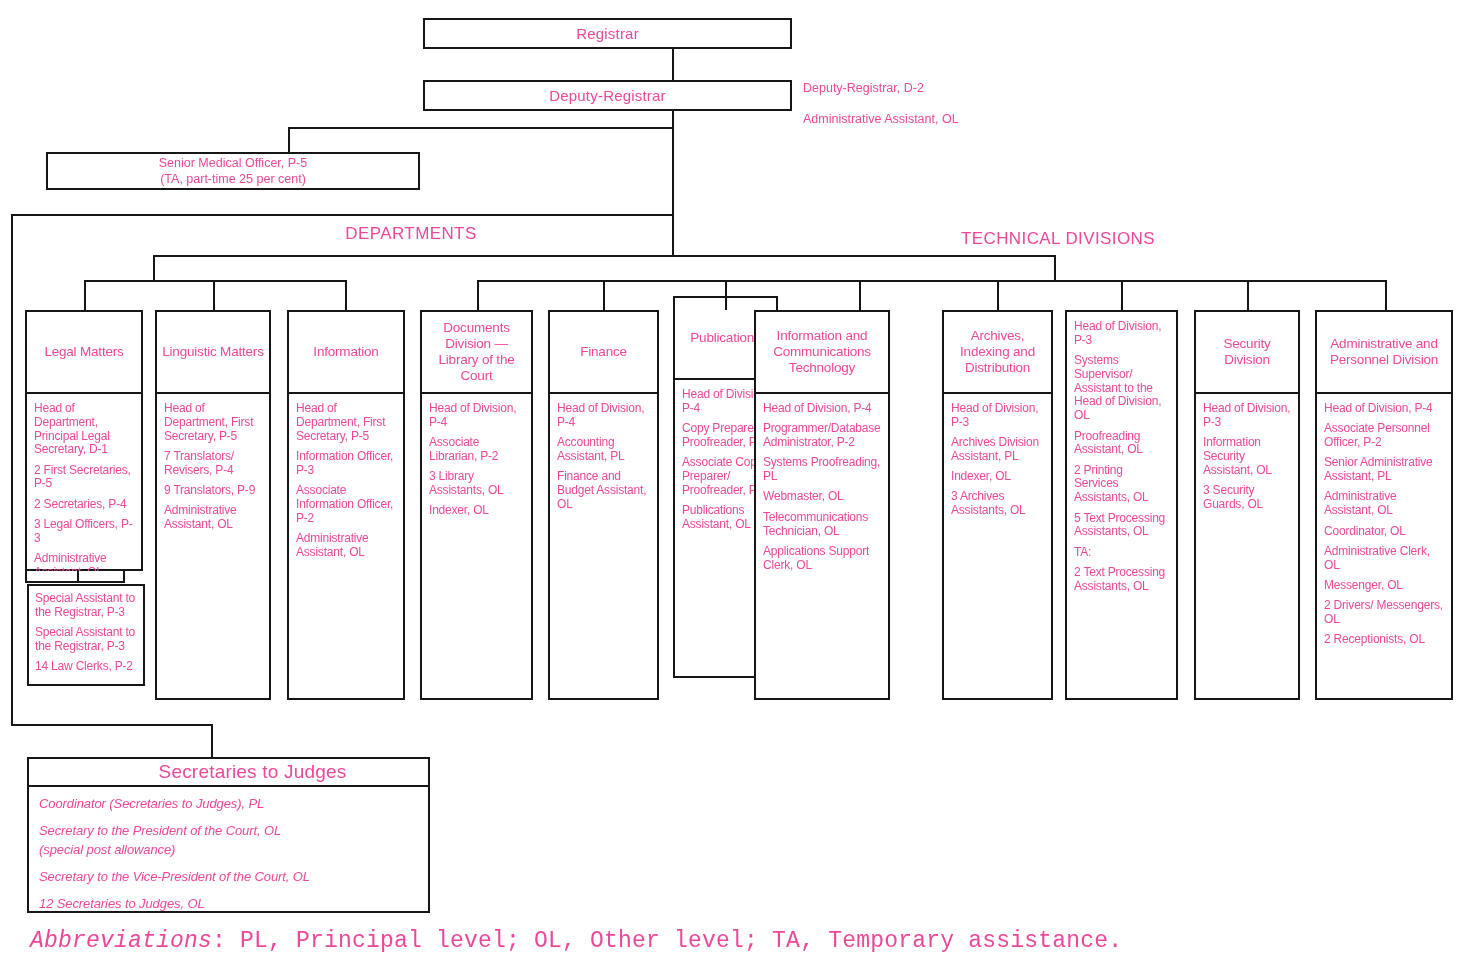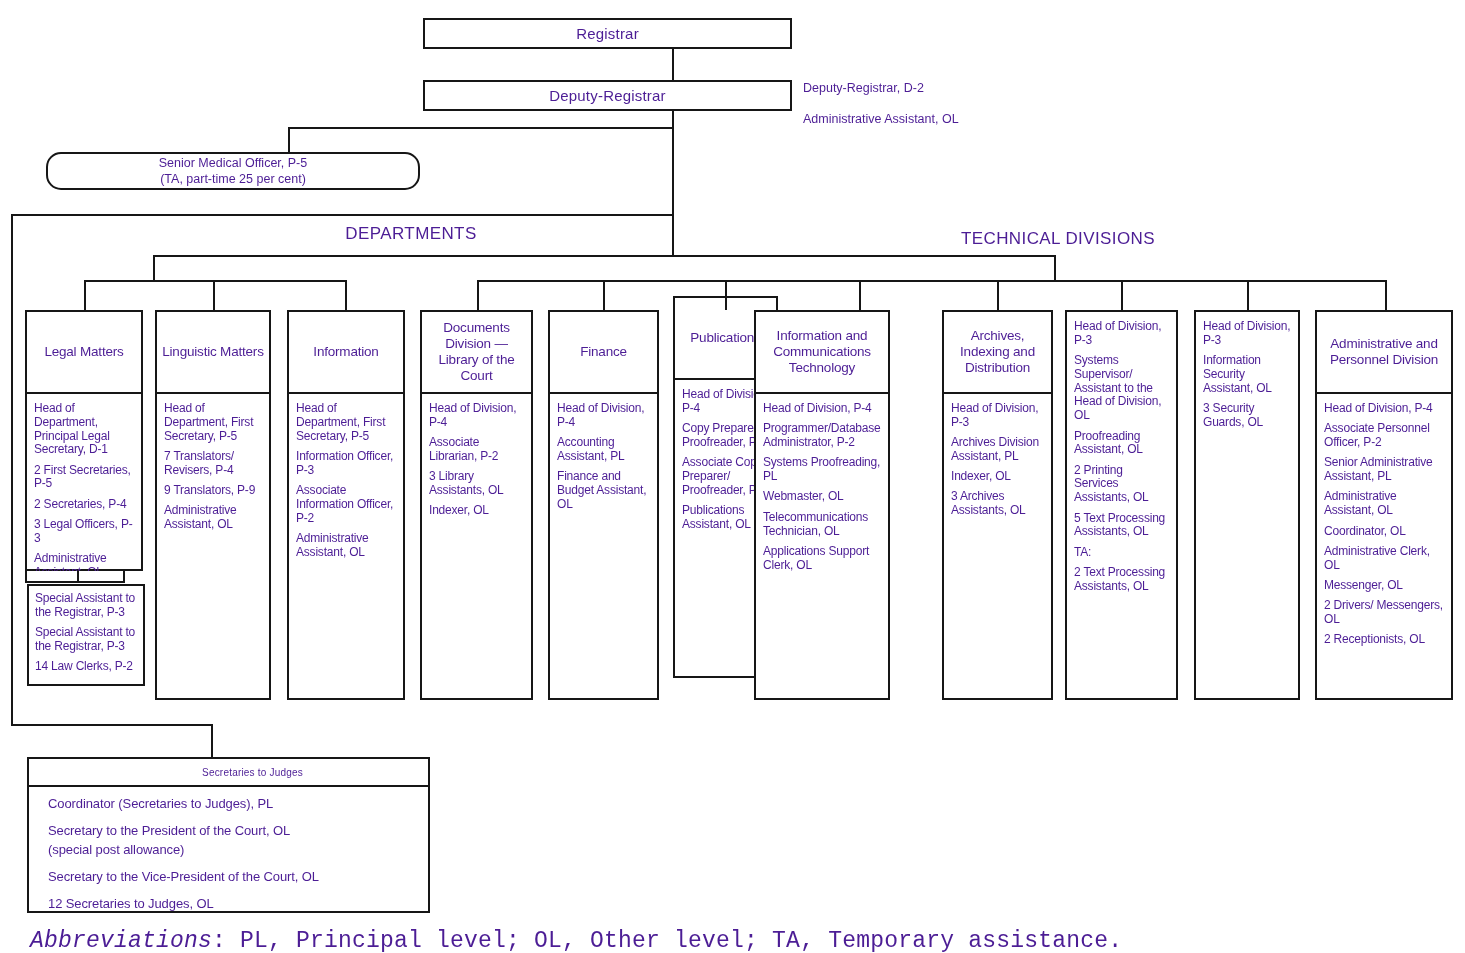"Registrar" #stage { color: #4c1d95 -> #ec4899 }
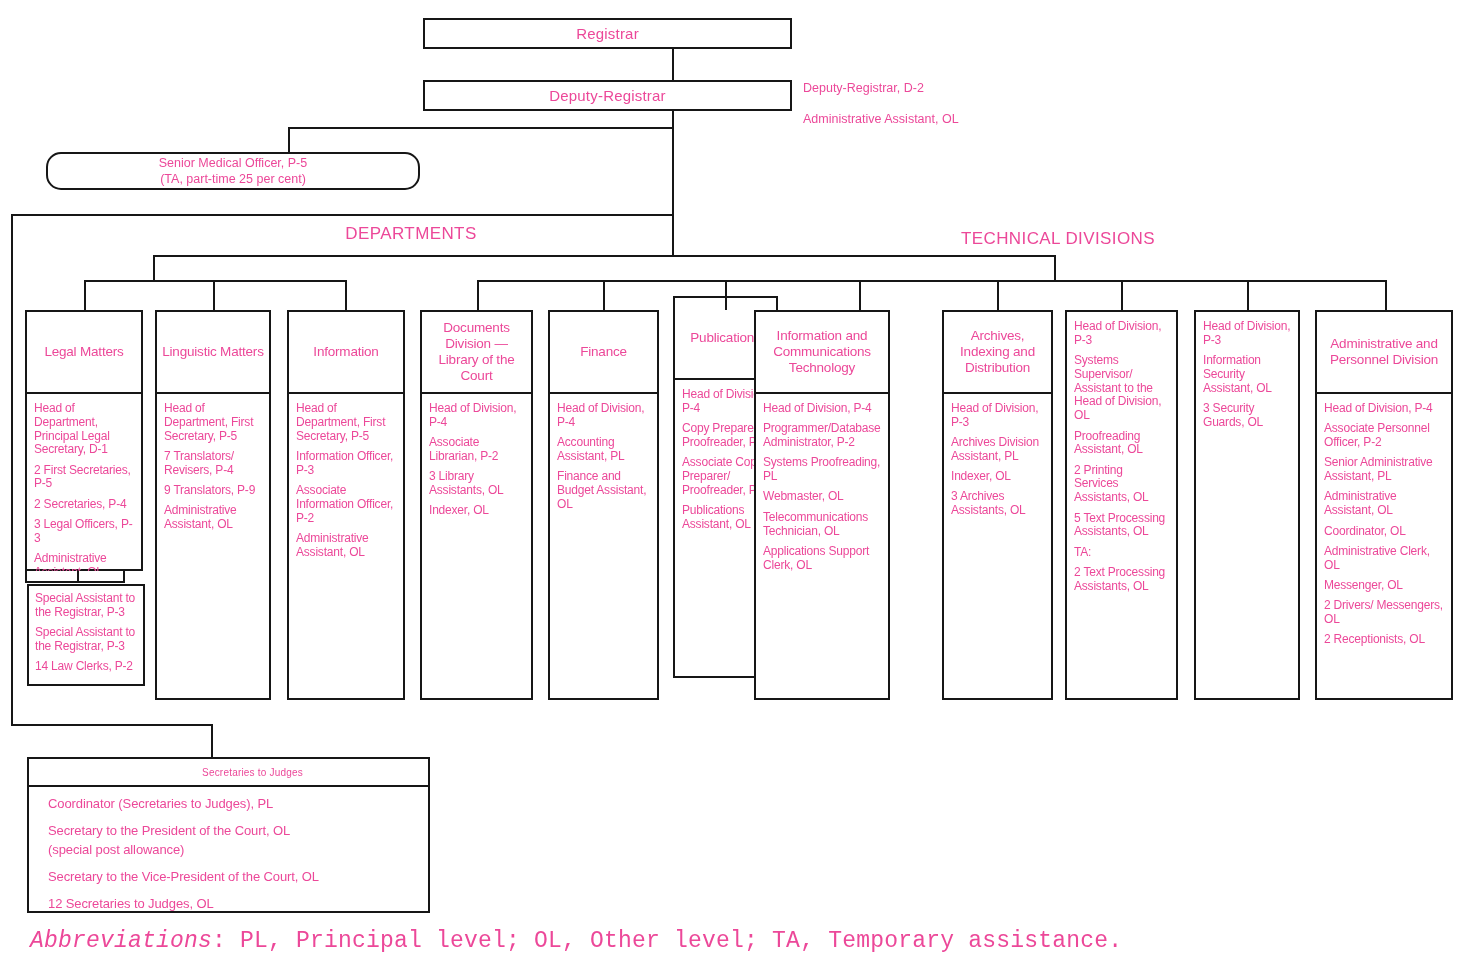"Senior Medical Officer, P-5" div.box { border-radius: 15px -> none }
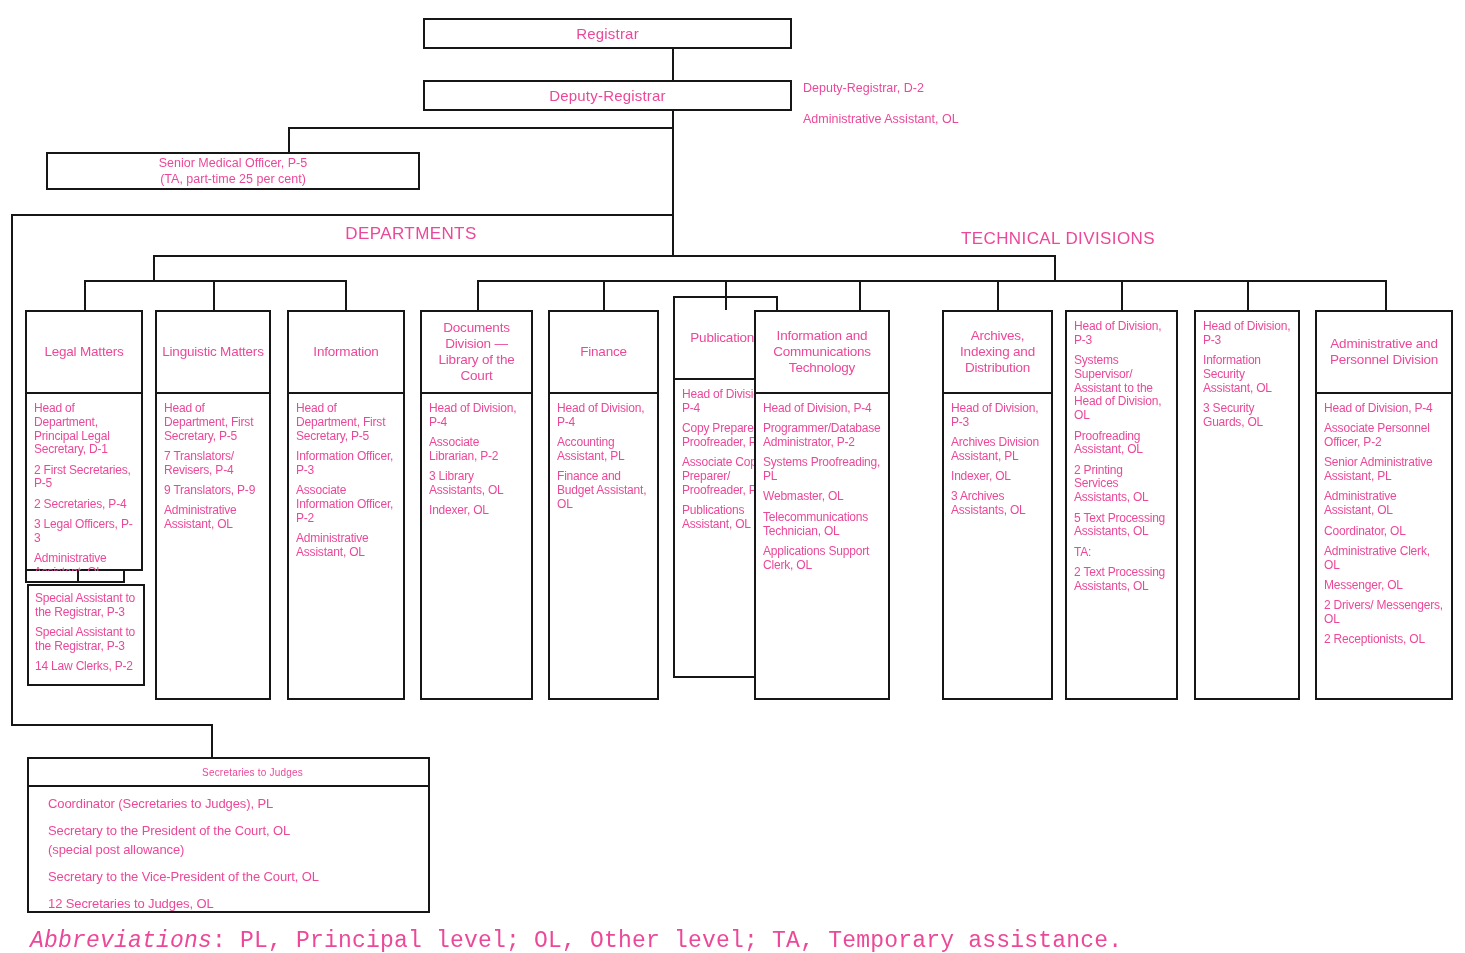"Security Division" div.col-title { html: none -> <div>Security Division</div> }
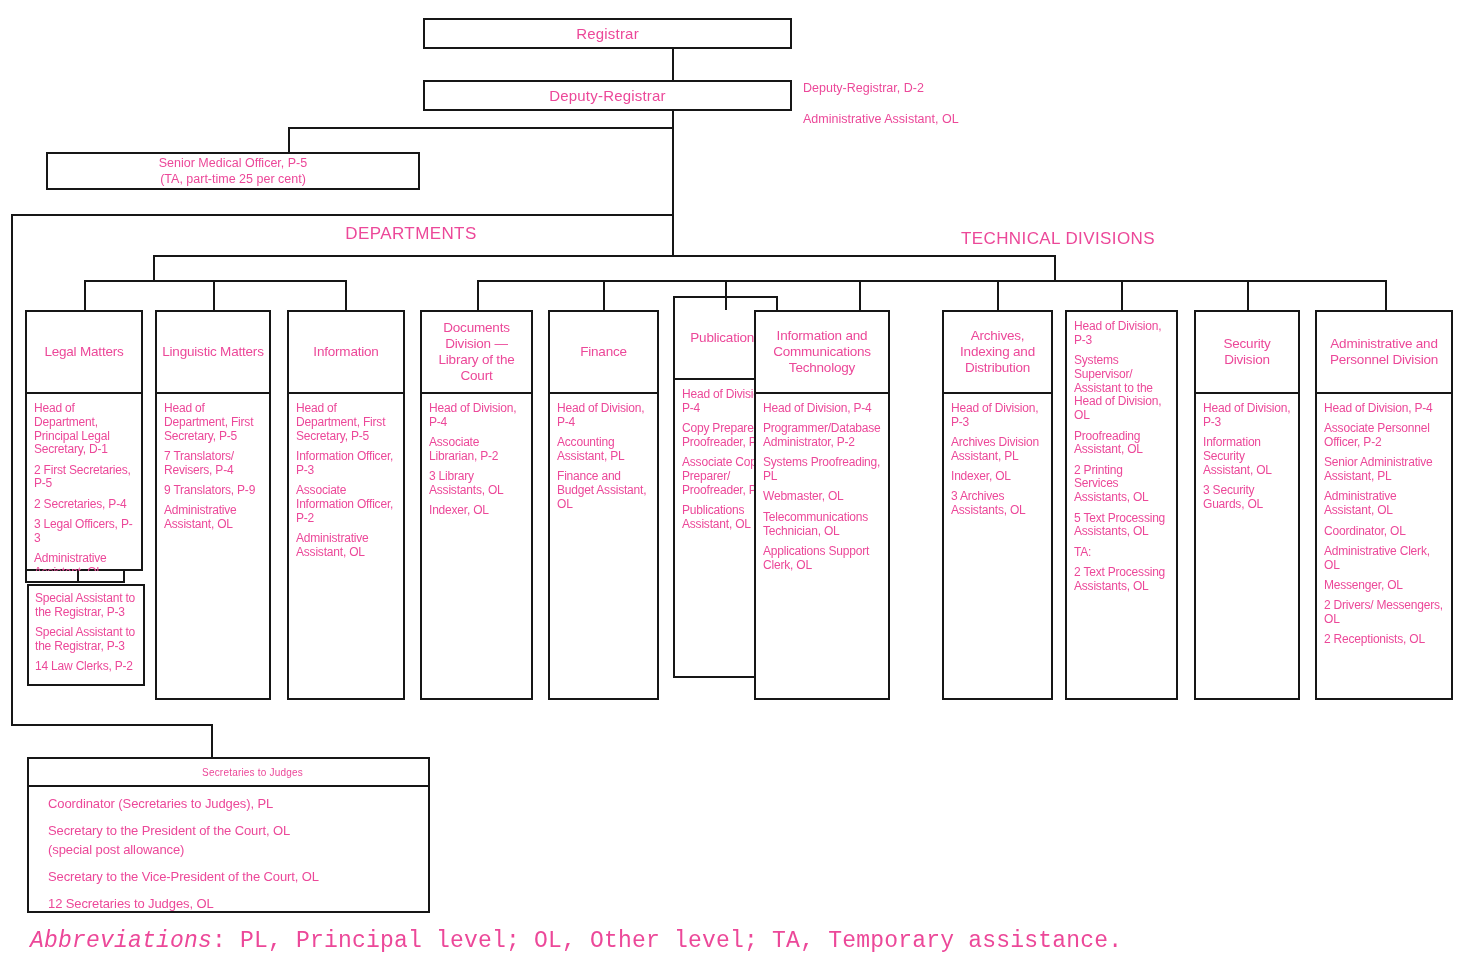"Secretaries to Judges" .sec-title { font-size: 10px -> 19px }
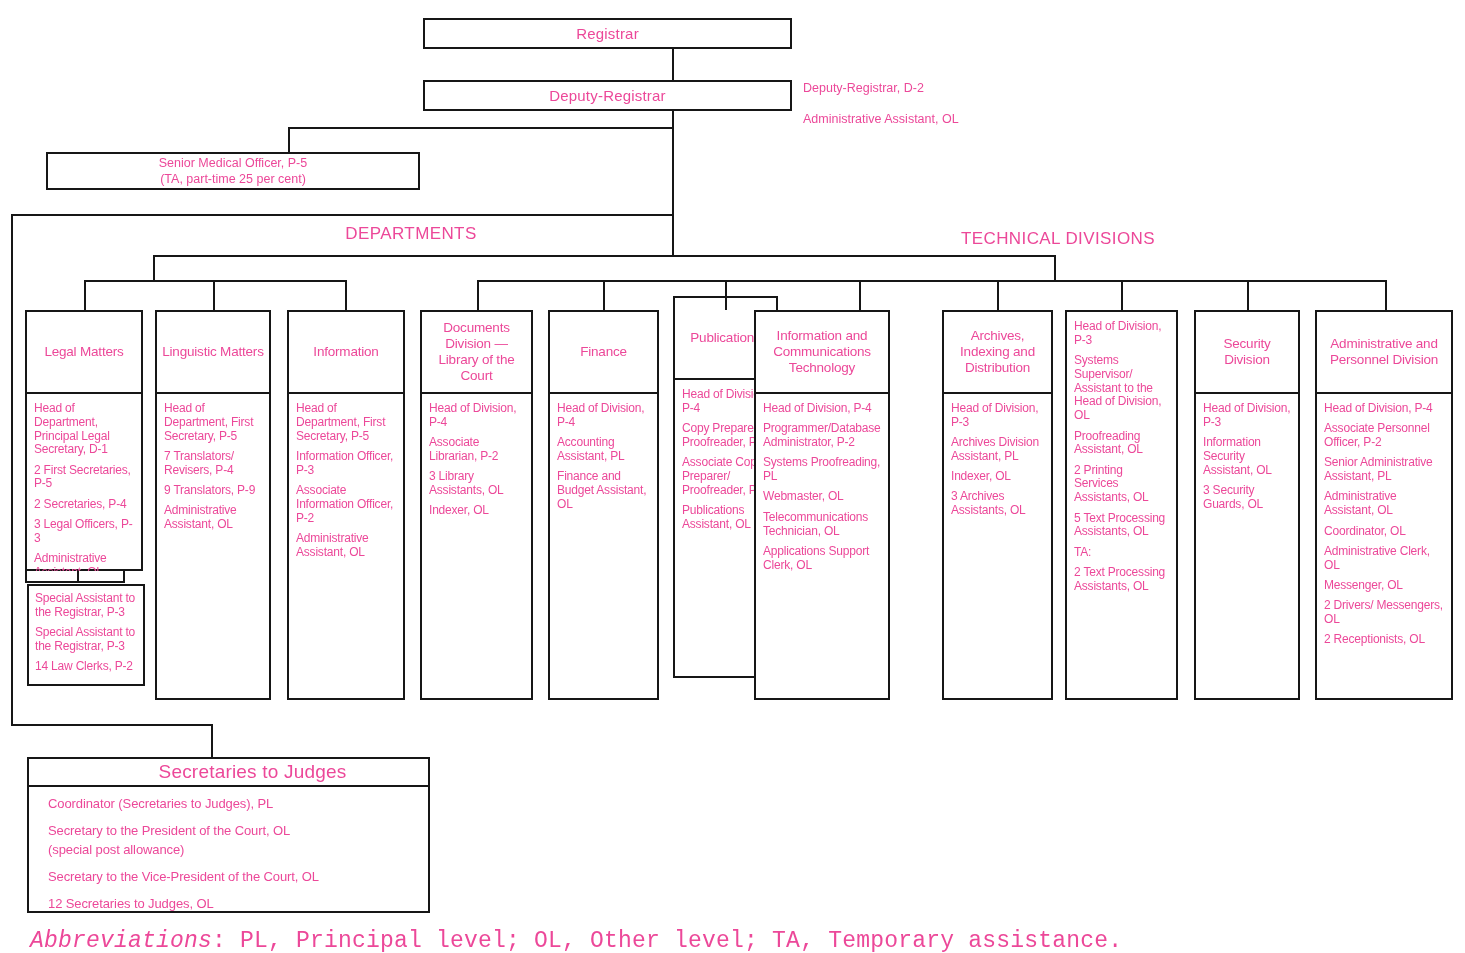"Coordinator (Secretaries to Judges), PL" .sec-list { font-style: none -> italic; padding: 7px 19px -> 7px 10px }
